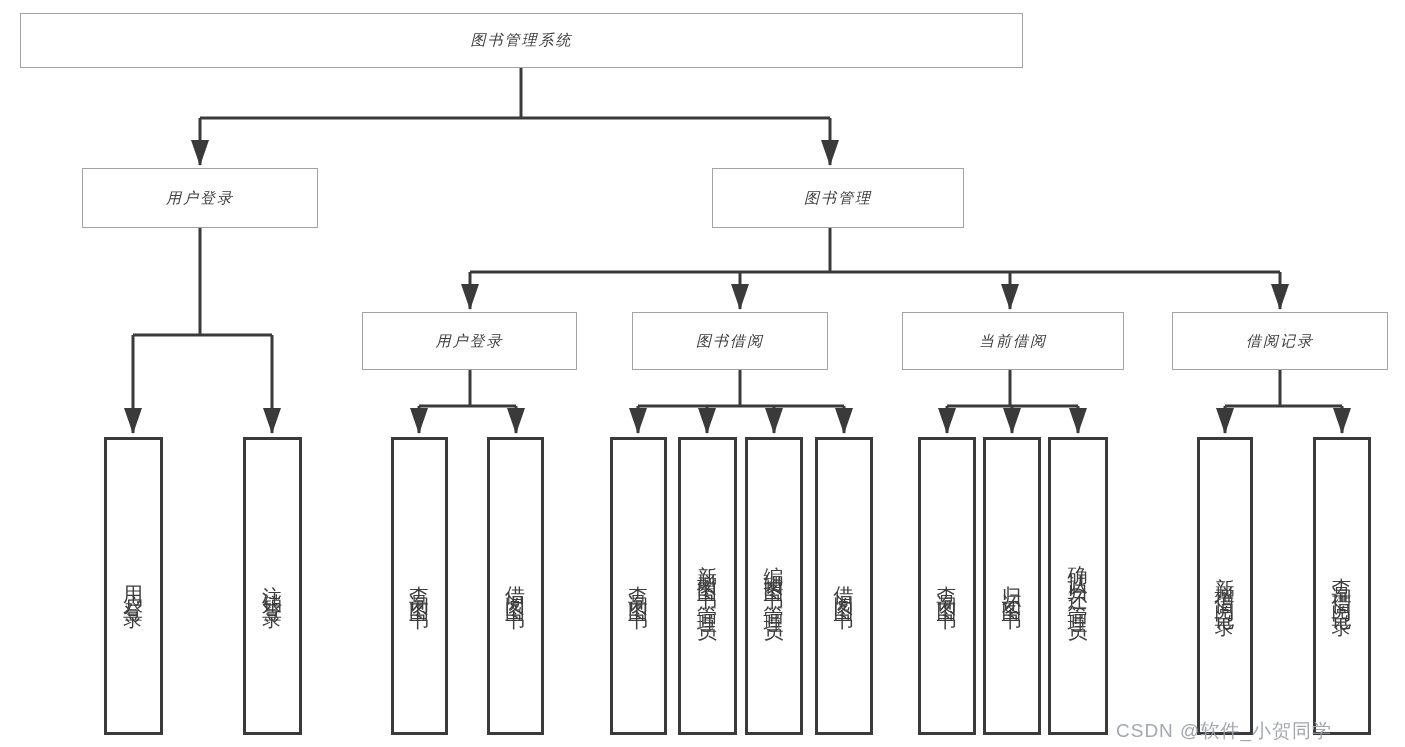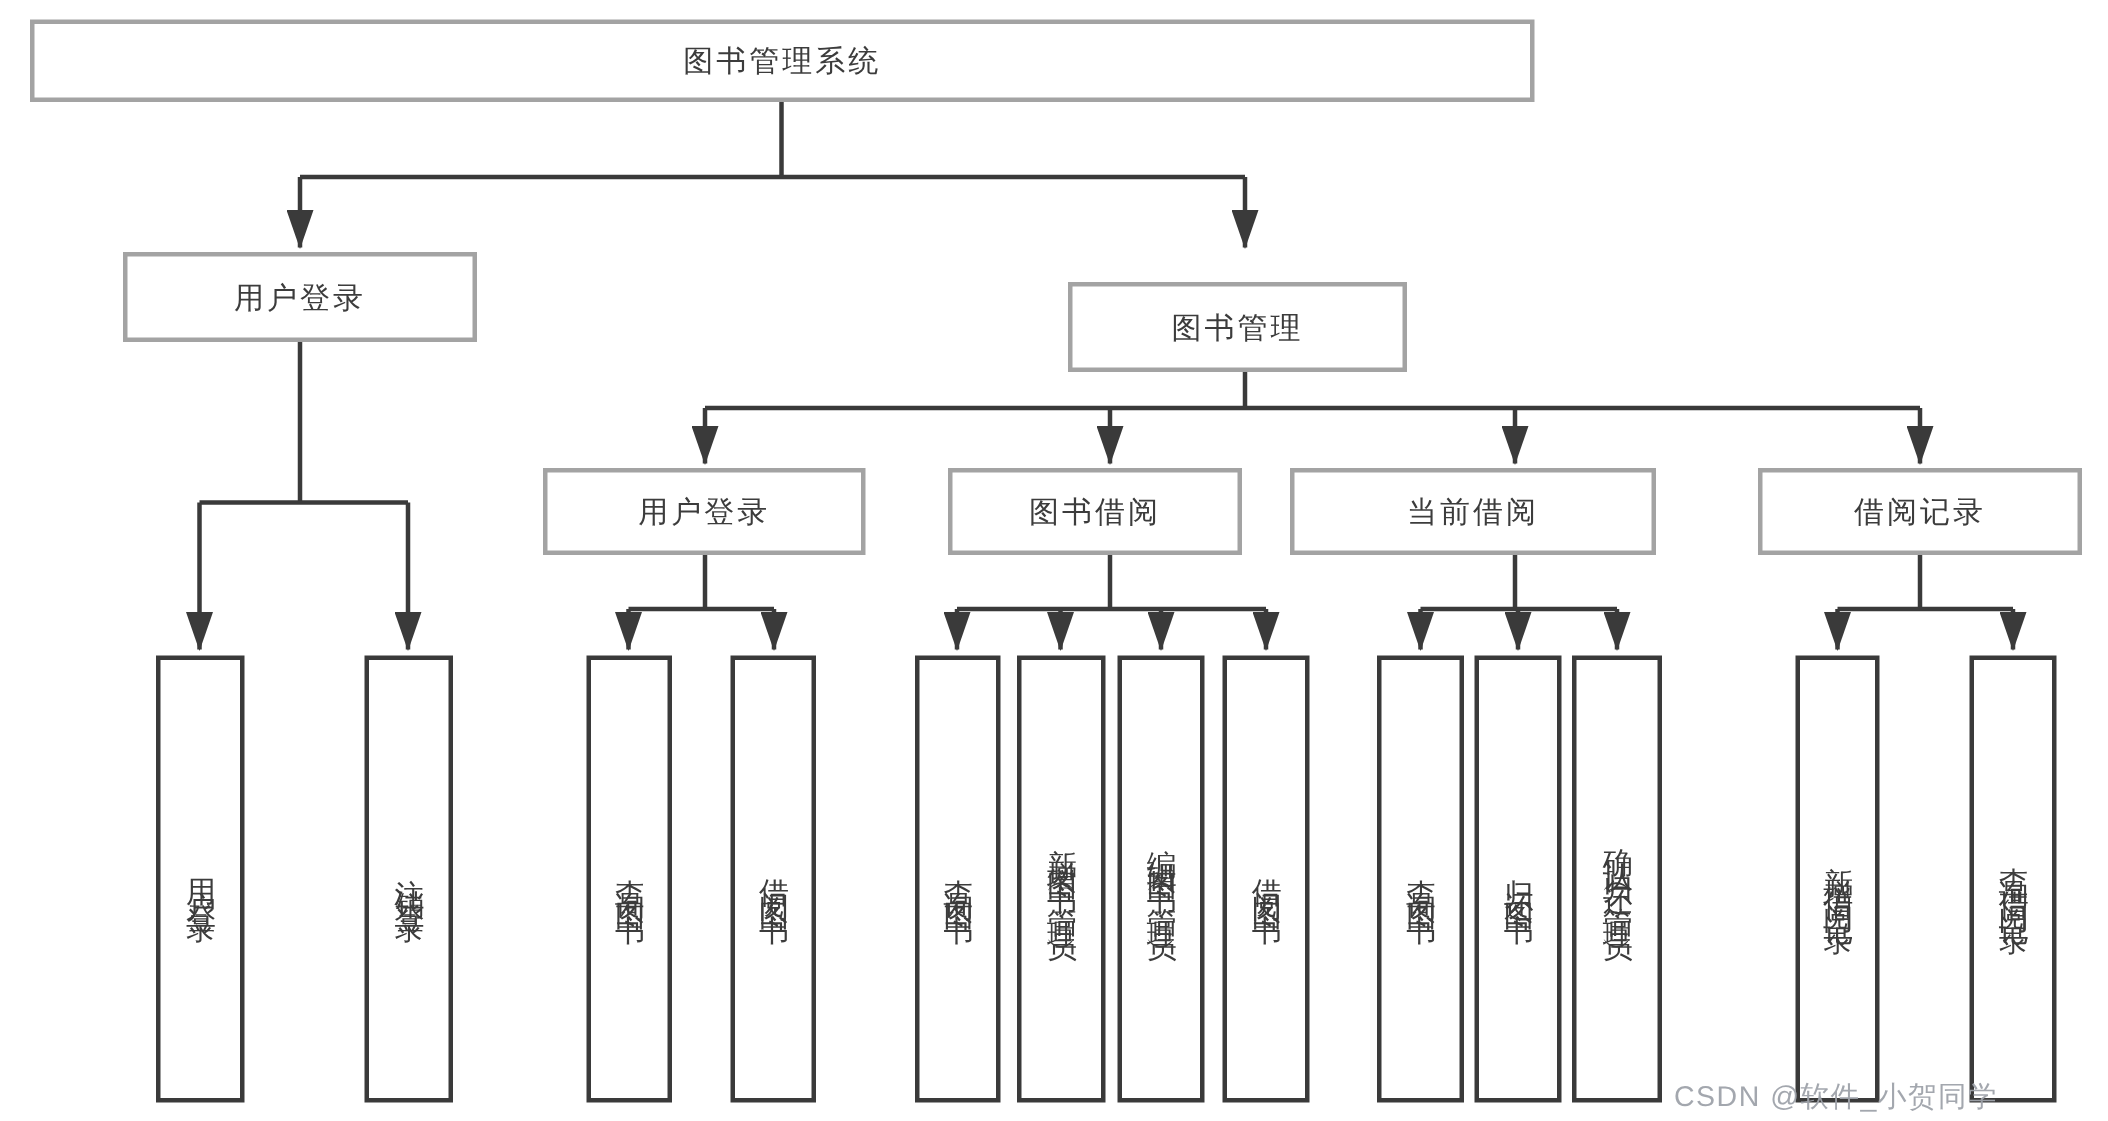"图书管理系统" .hbox { border: 3px solid #a3a3a3 -> 1px solid #a3a3a3; font-size: 20px -> 15px; font-style: none -> italic }
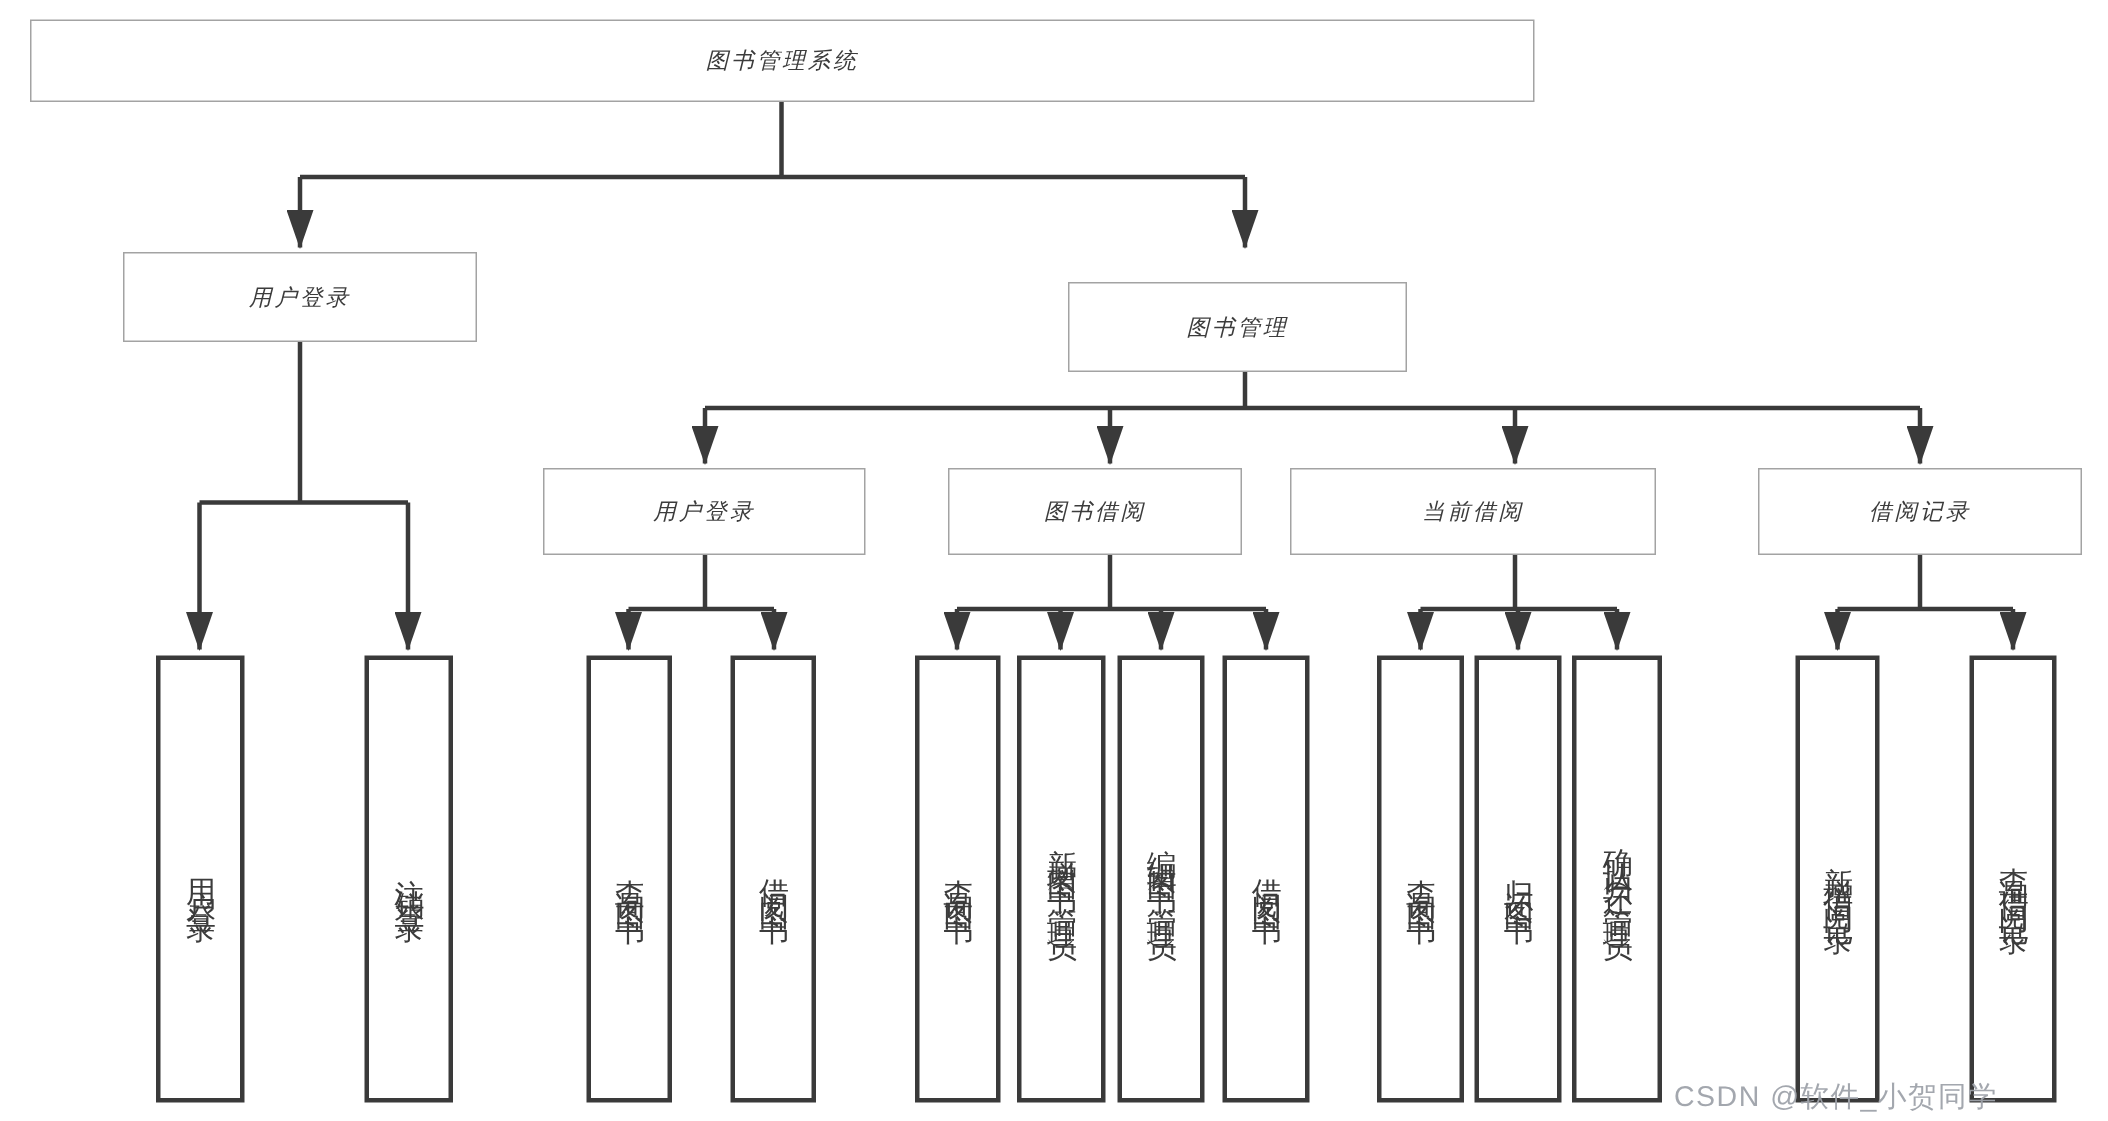"图书管理" .n-mgmt { margin-top: 20px -> none; width: 226px -> 252px }
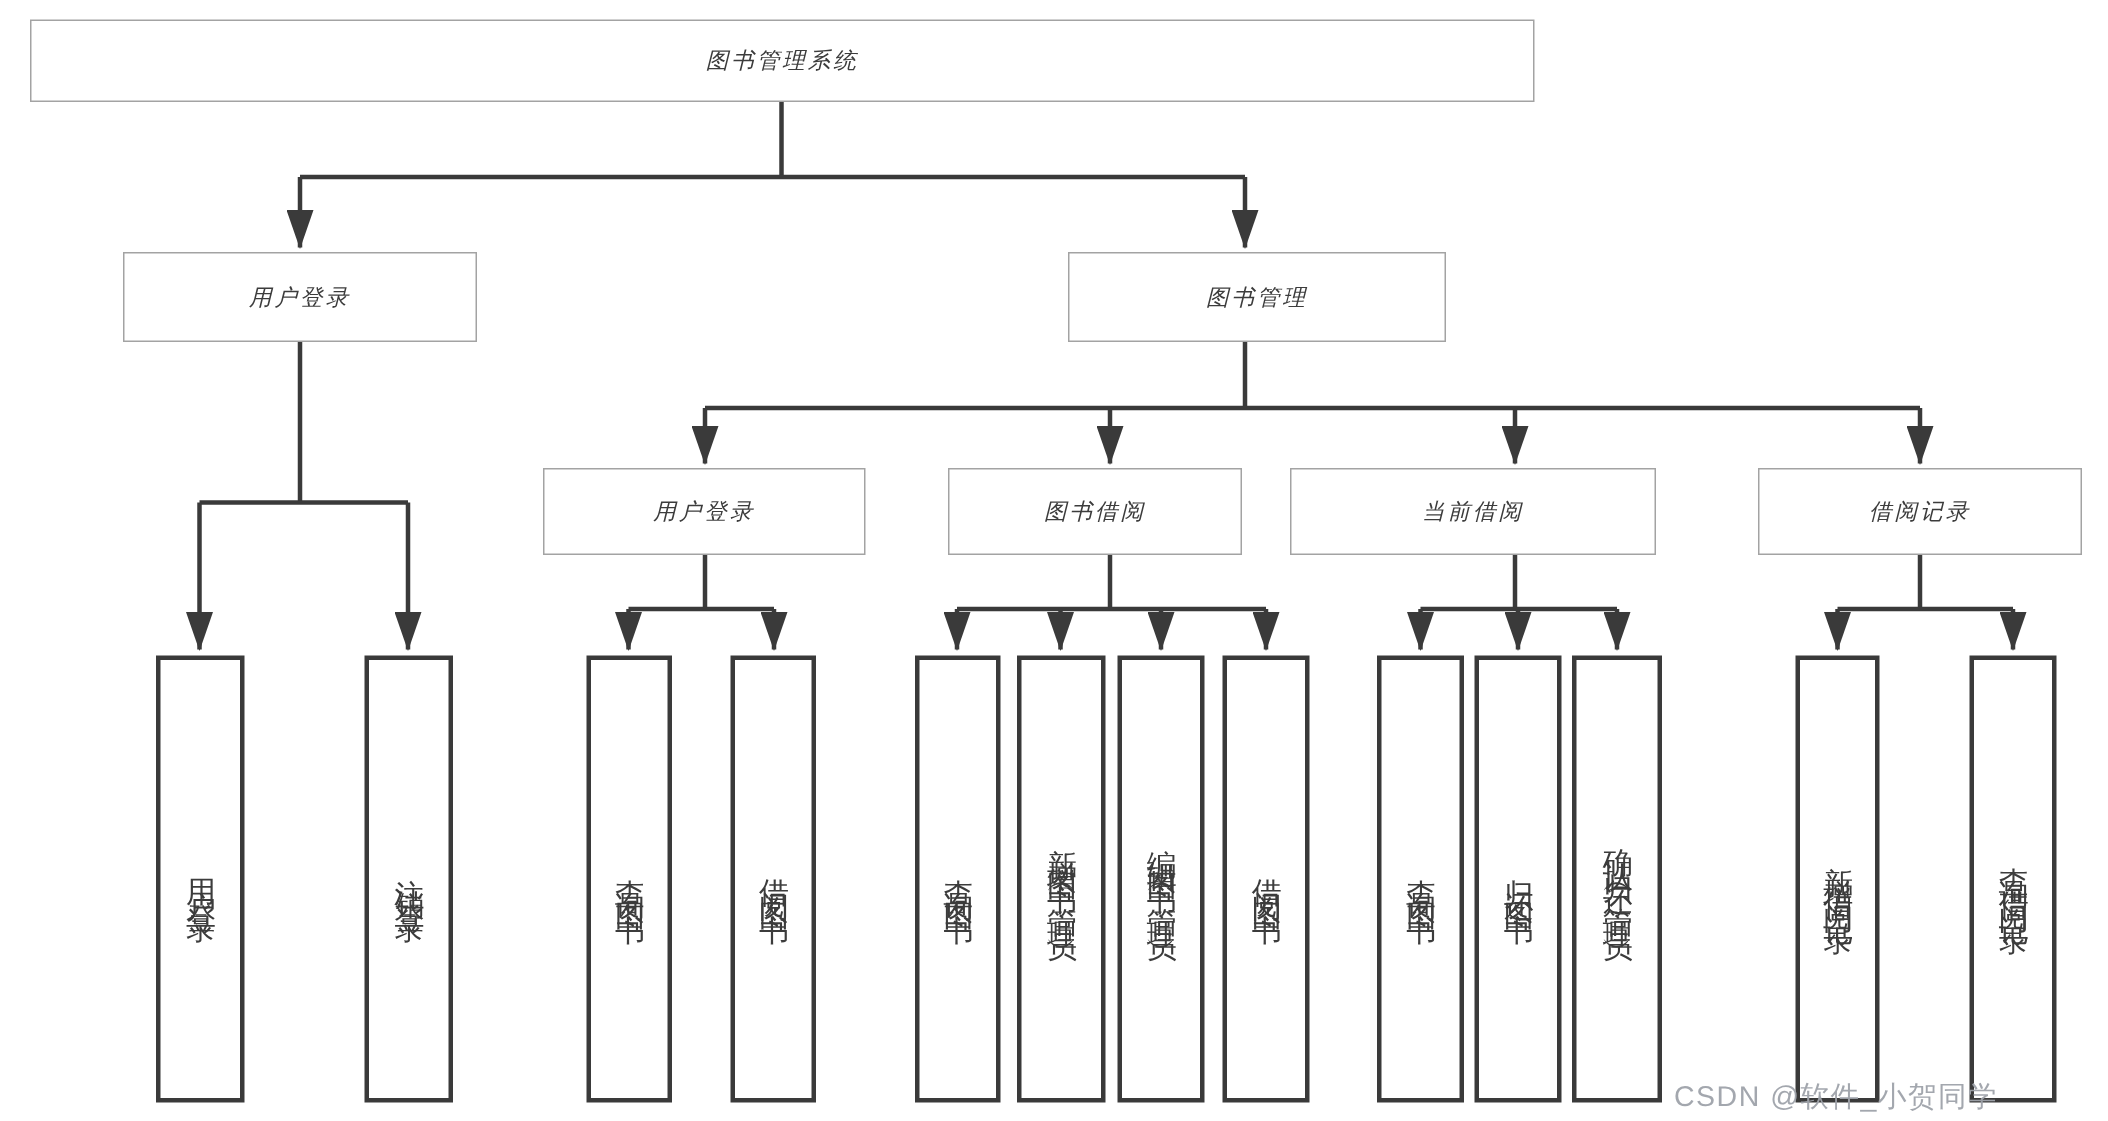"当前借阅" .n-l3-3 { left: 860px -> 902px; width: 244px -> 222px }
